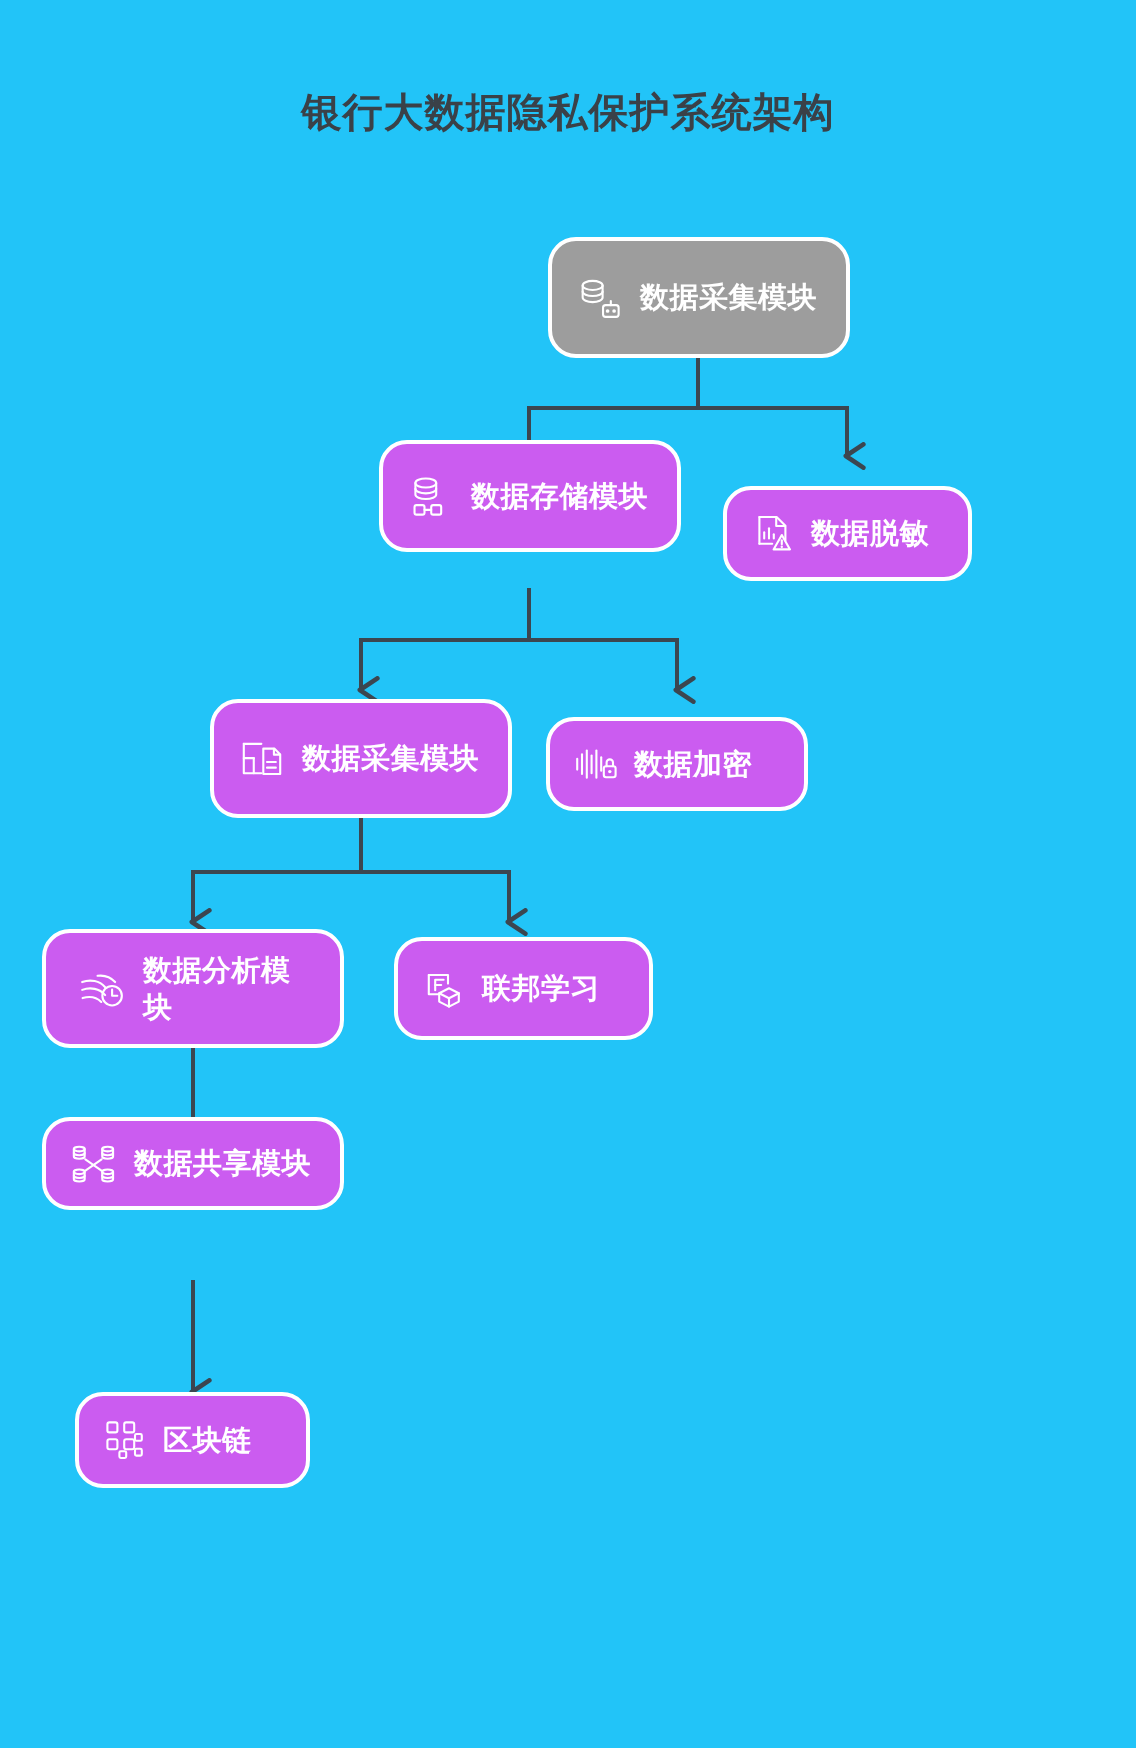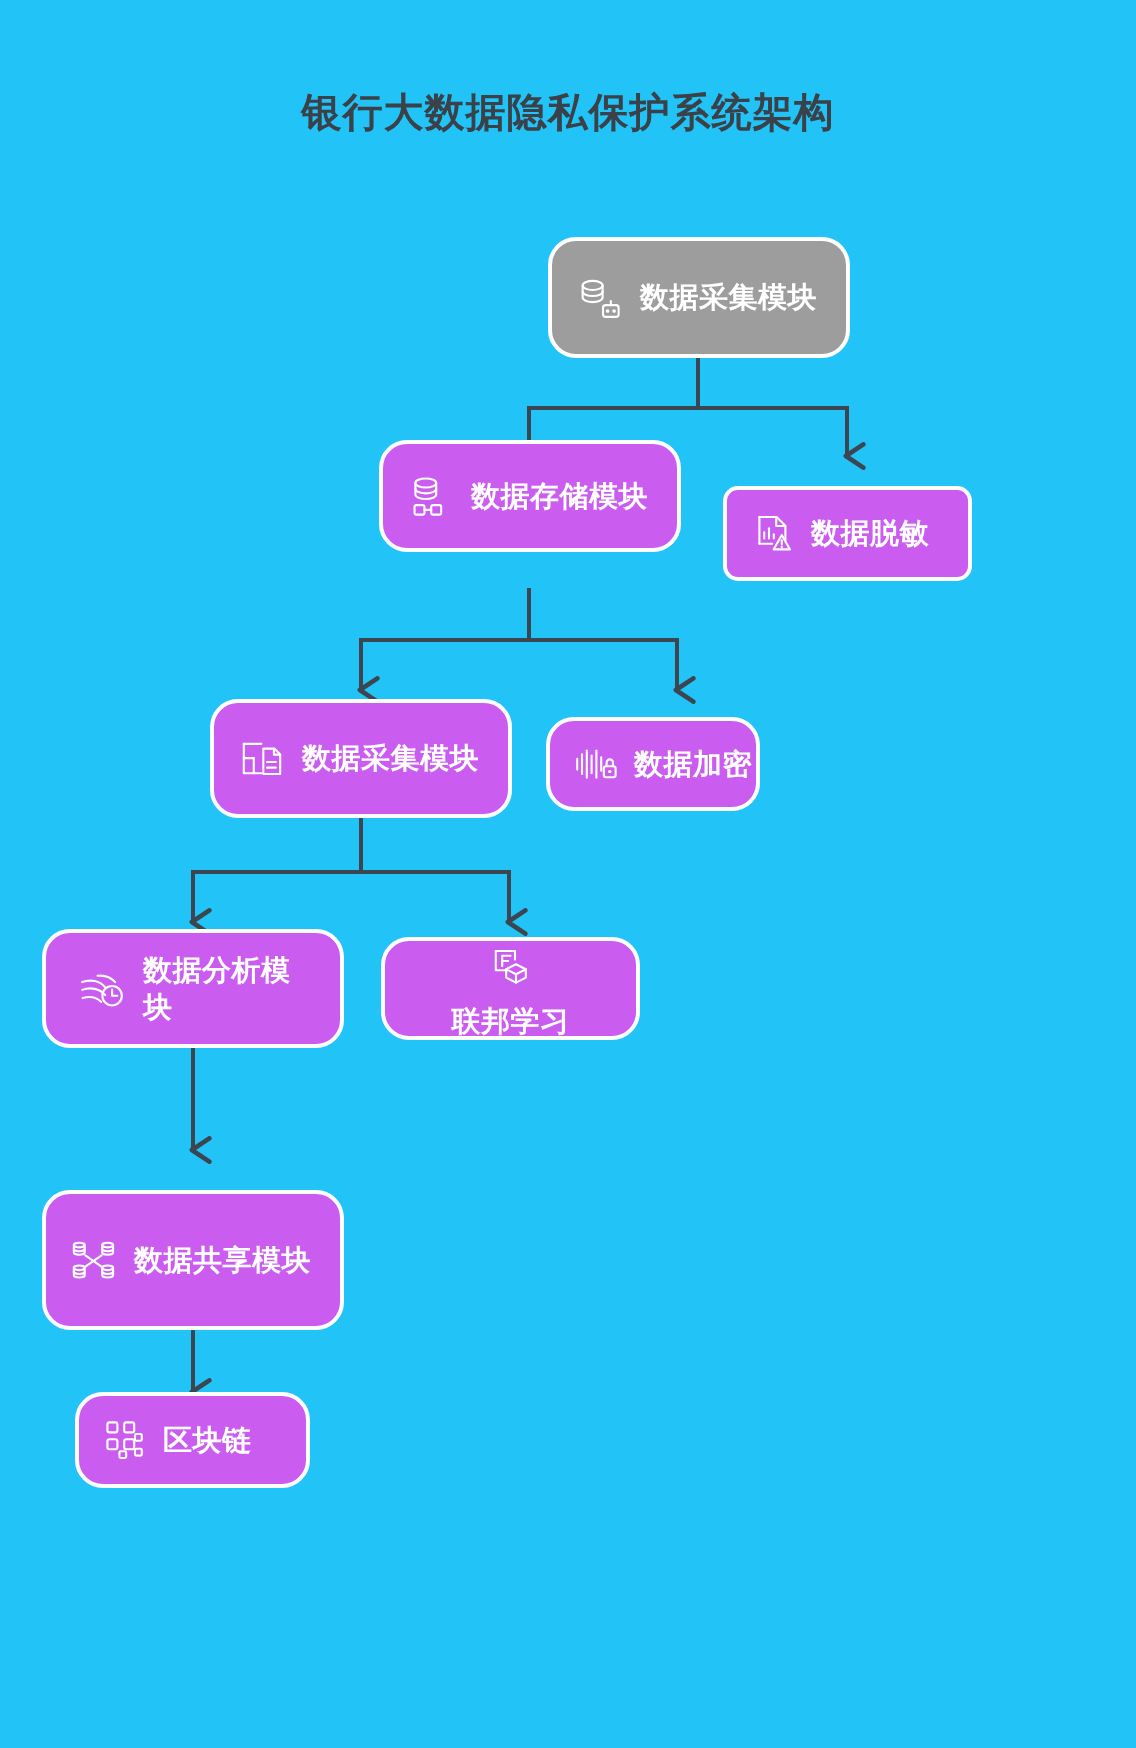"数据脱敏" div.node { border-radius: 15px -> none }
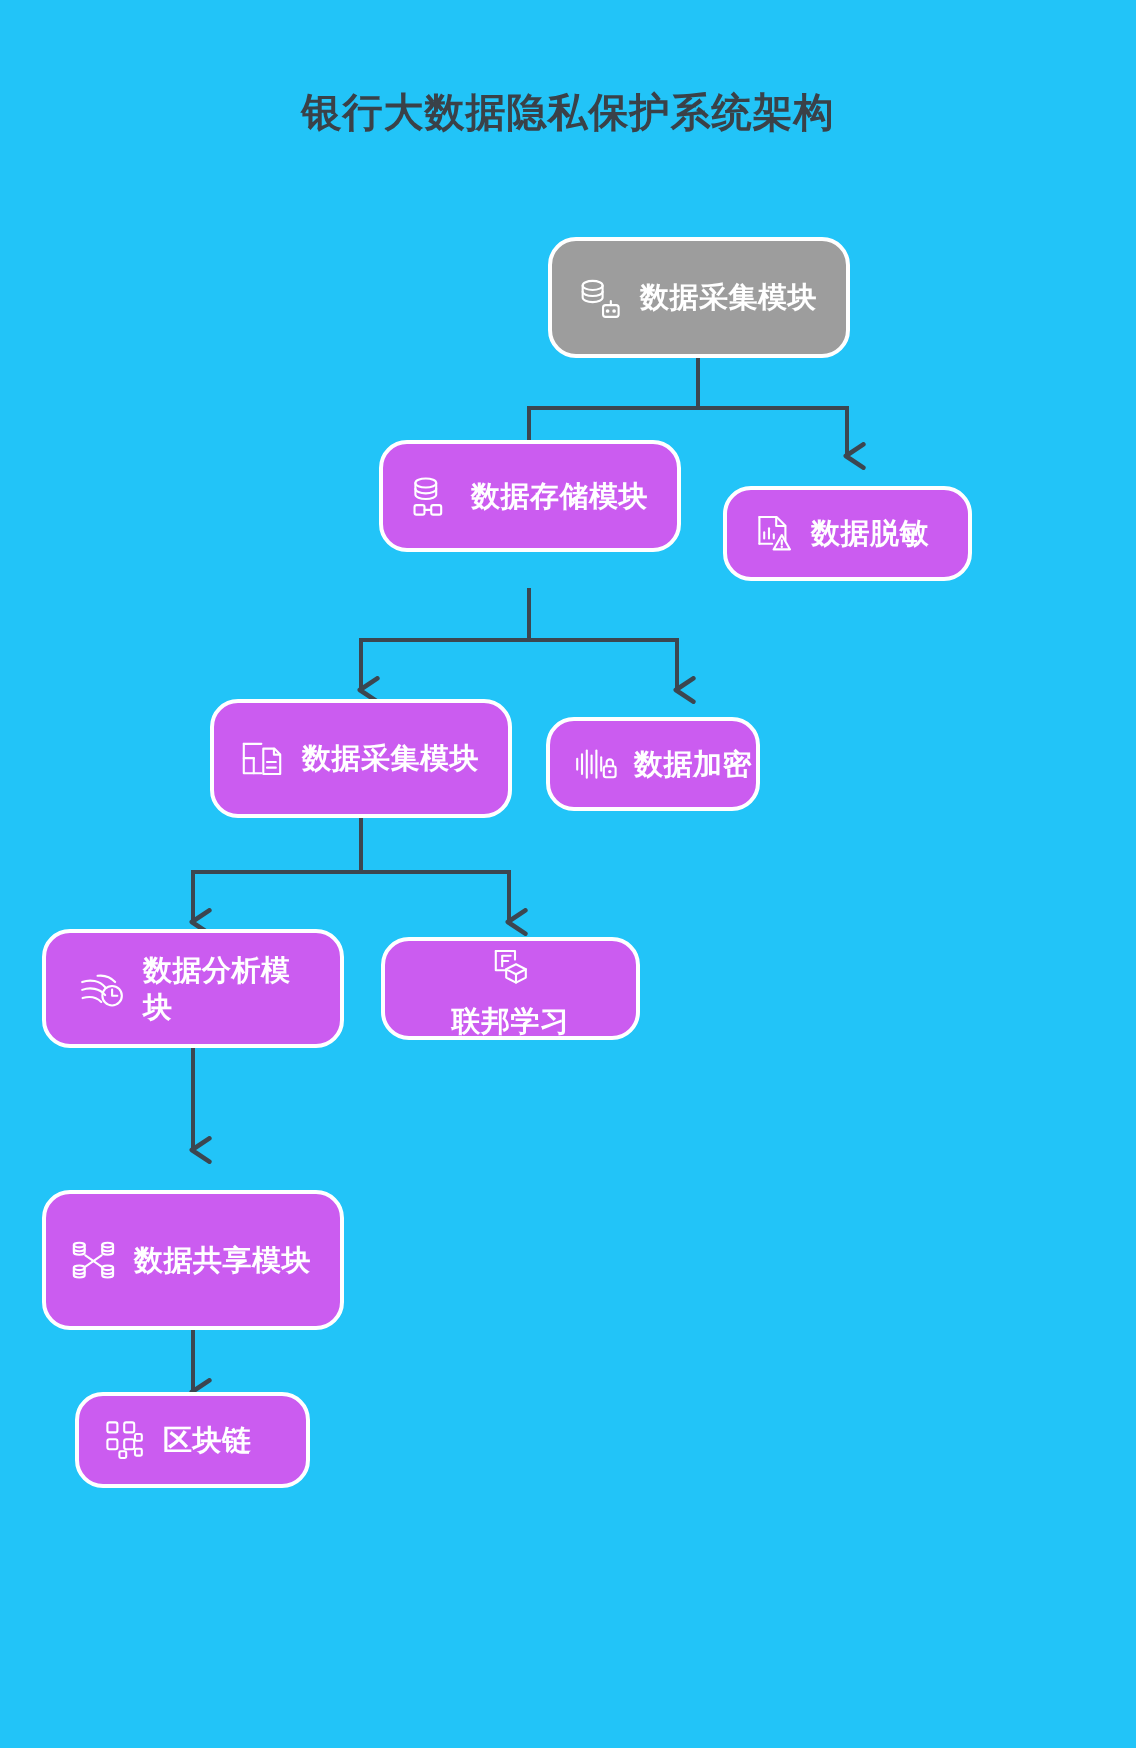"数据加密" div.node { width: 214px -> 262px }
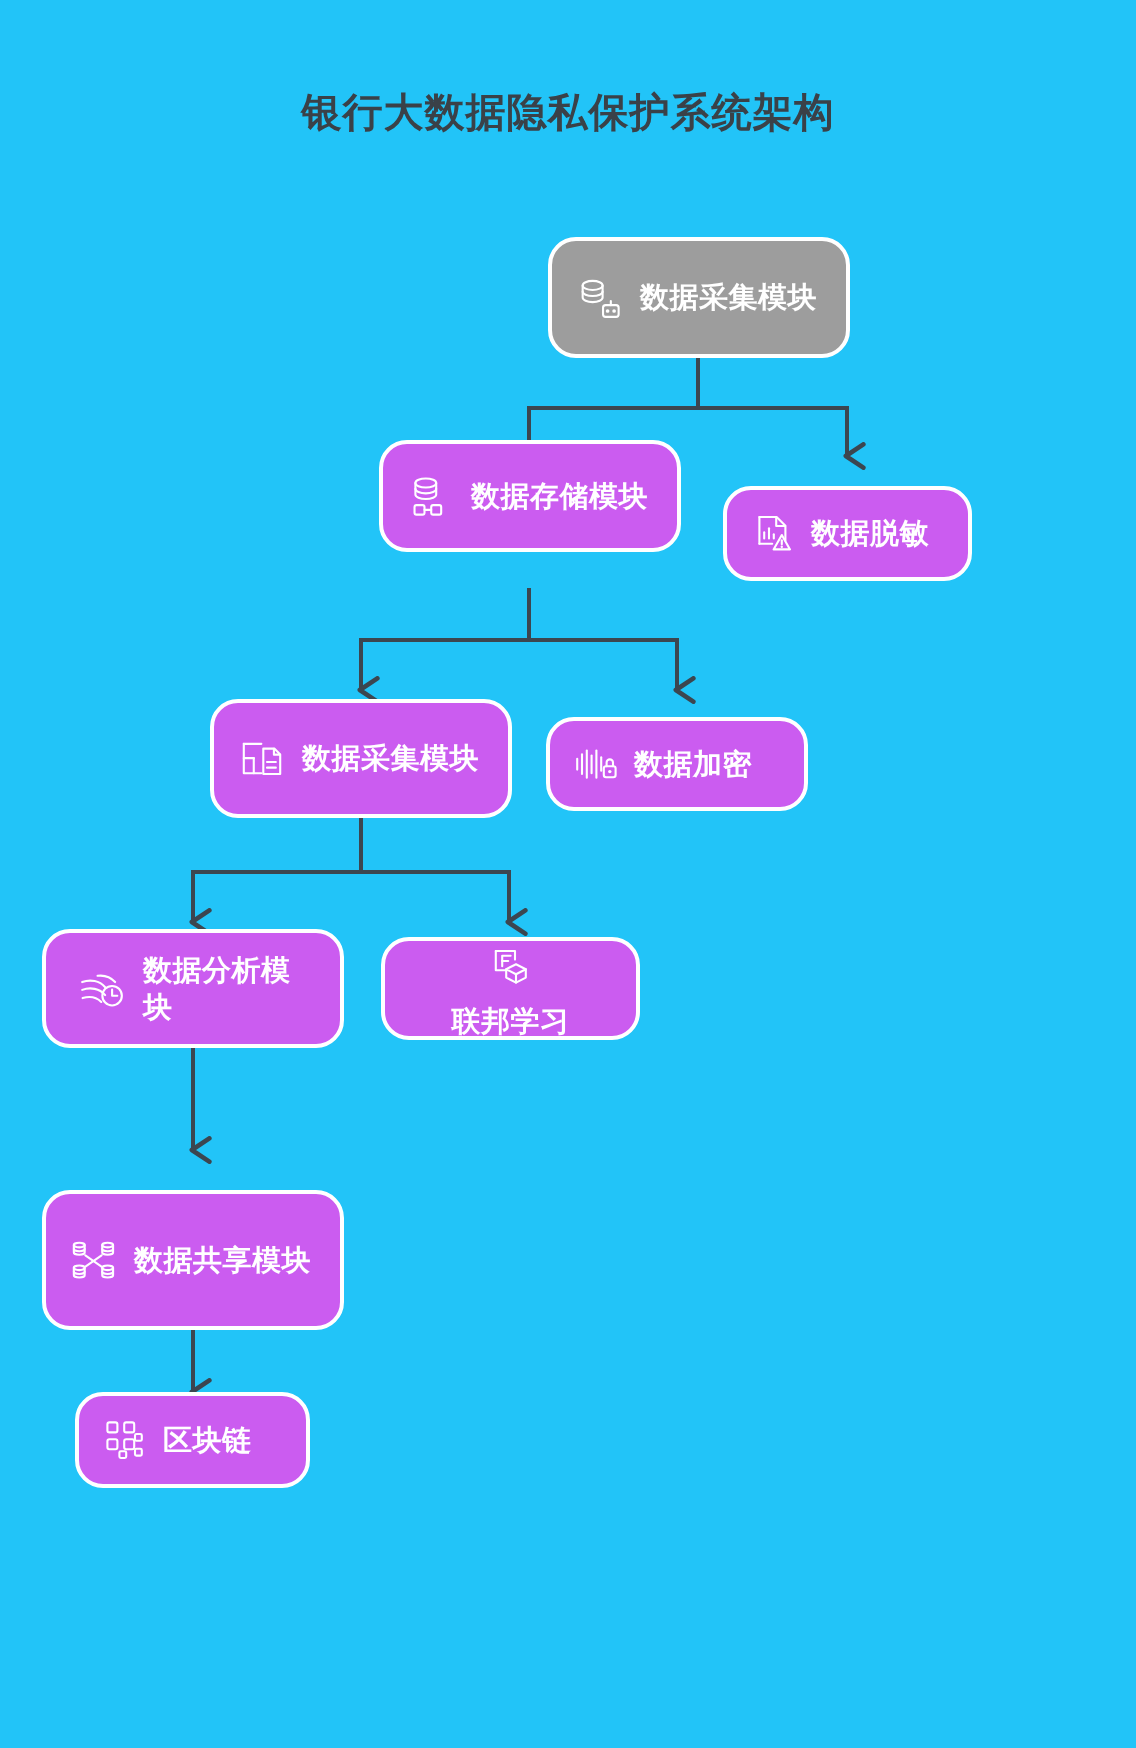"联邦学习" div.node { flex-direction: column -> none; left: 381px -> 394px }
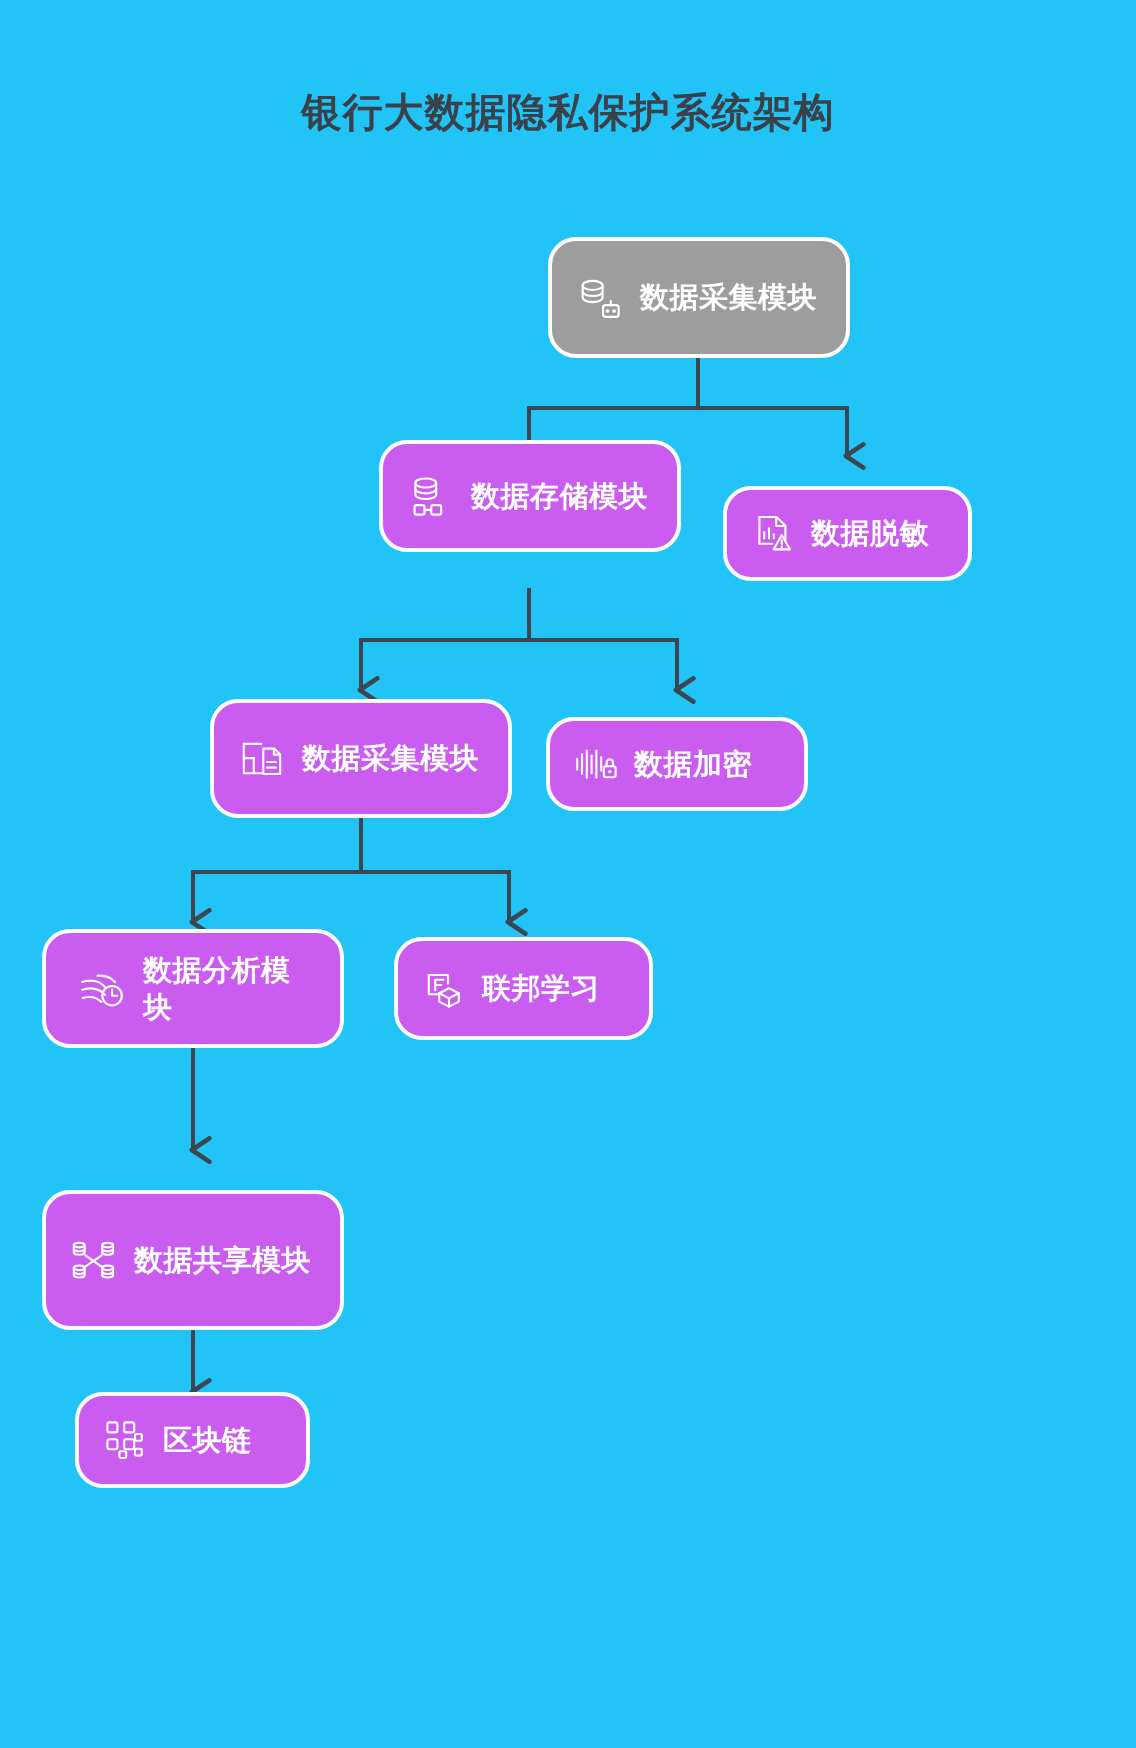"数据共享模块" div.node { height: 140px -> 93px; top: 1190px -> 1117px }
